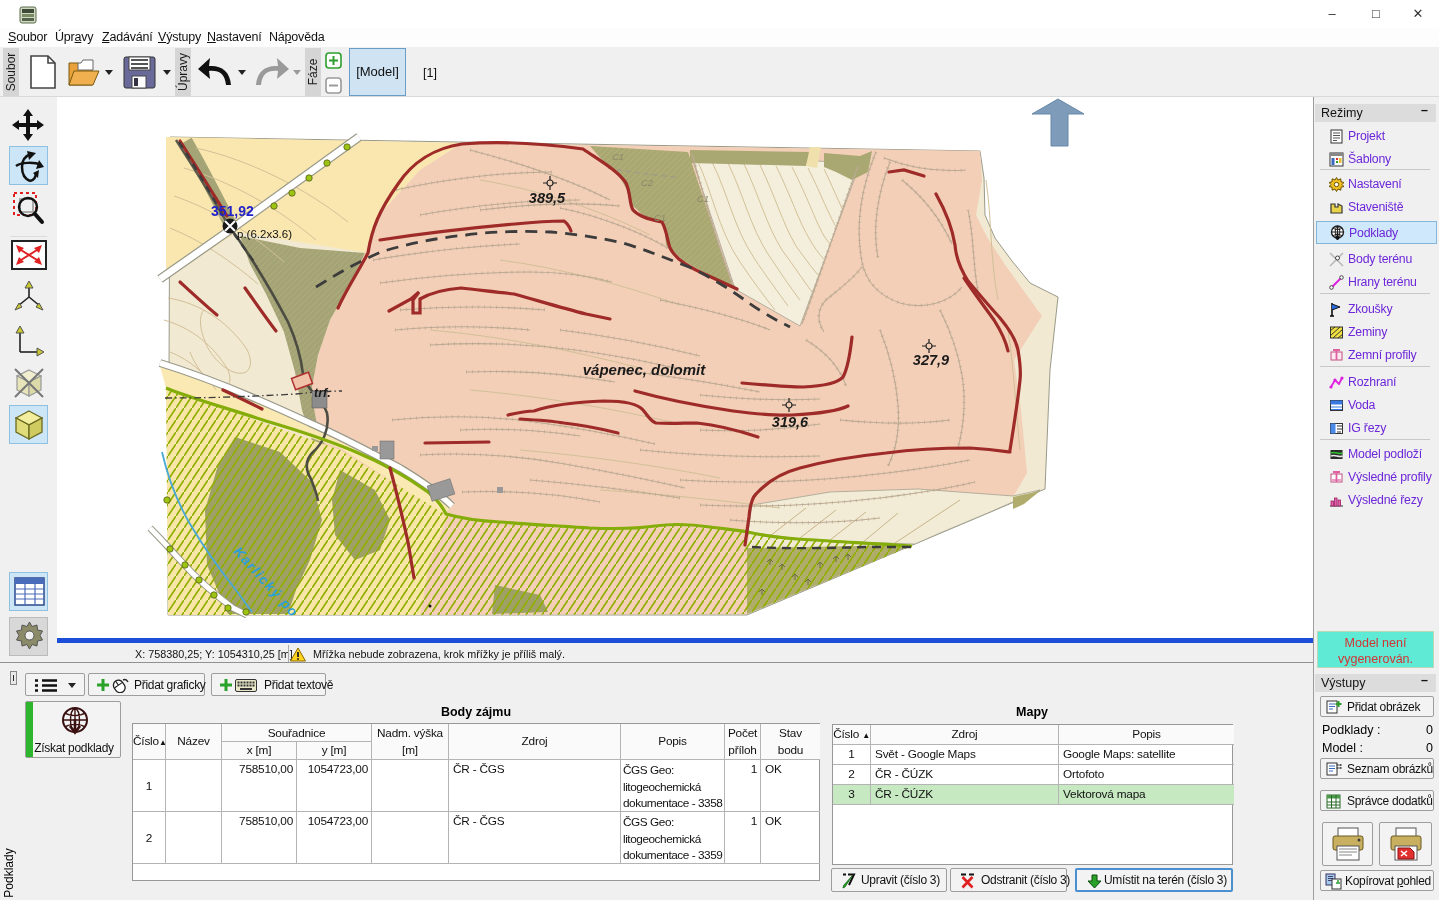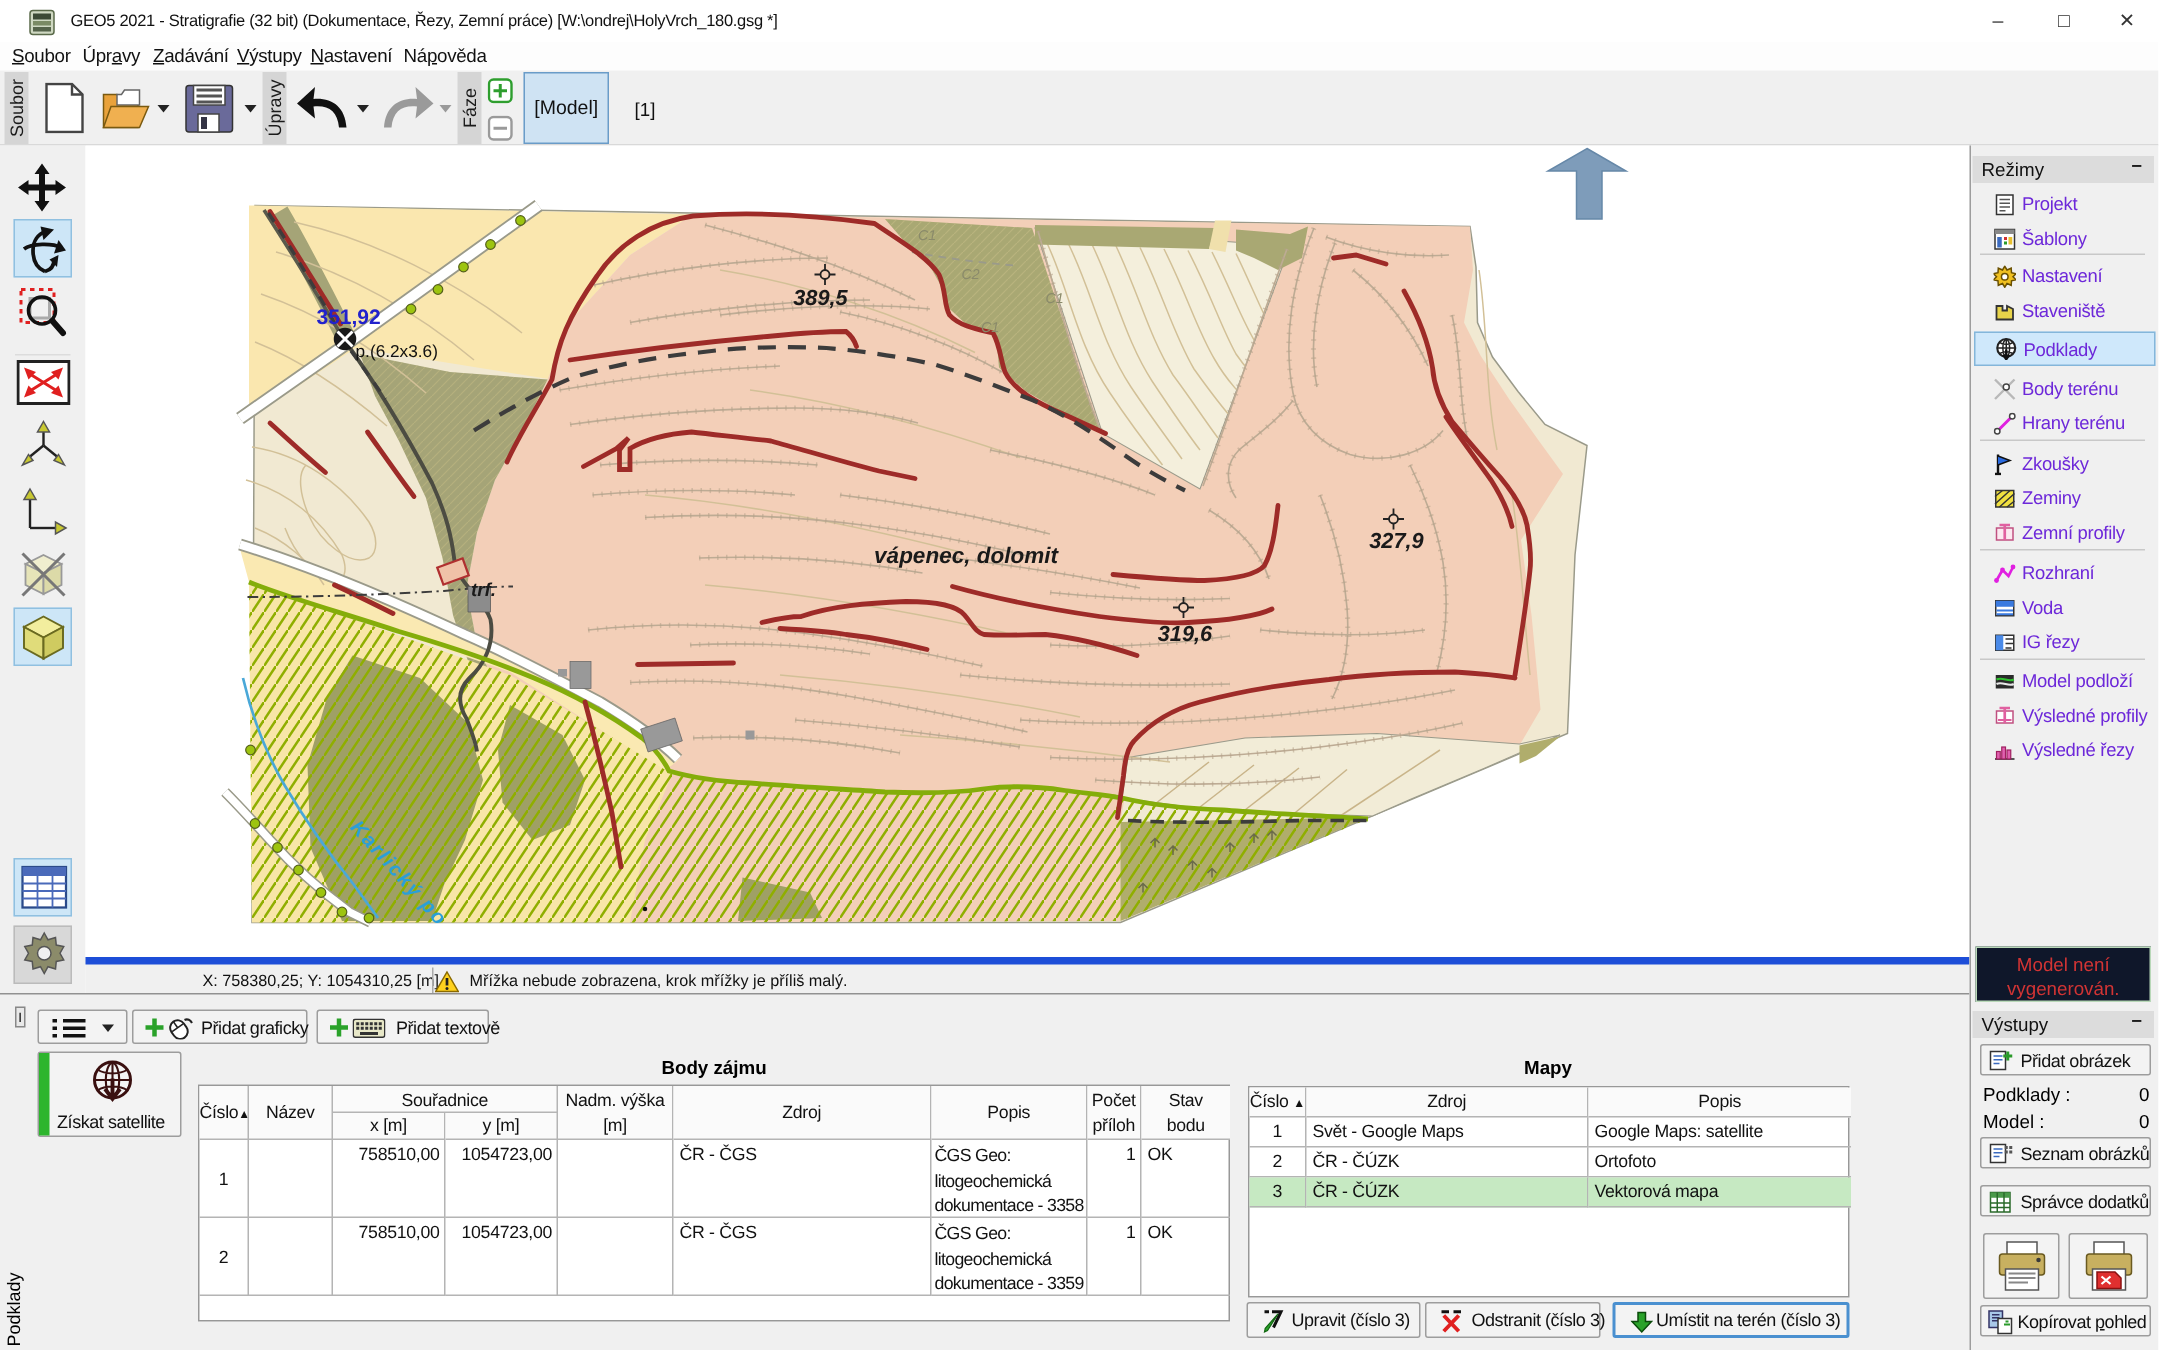"GEO5 2021 - Stratigrafie (32" div.abs { html: <div>GEO5 2021 - Stratigrafie (32 bit) (Dokumentace, Řezy, Zemní práce) [W:\ondrej\HolyVrch_180.gsg *]</div> -> none }
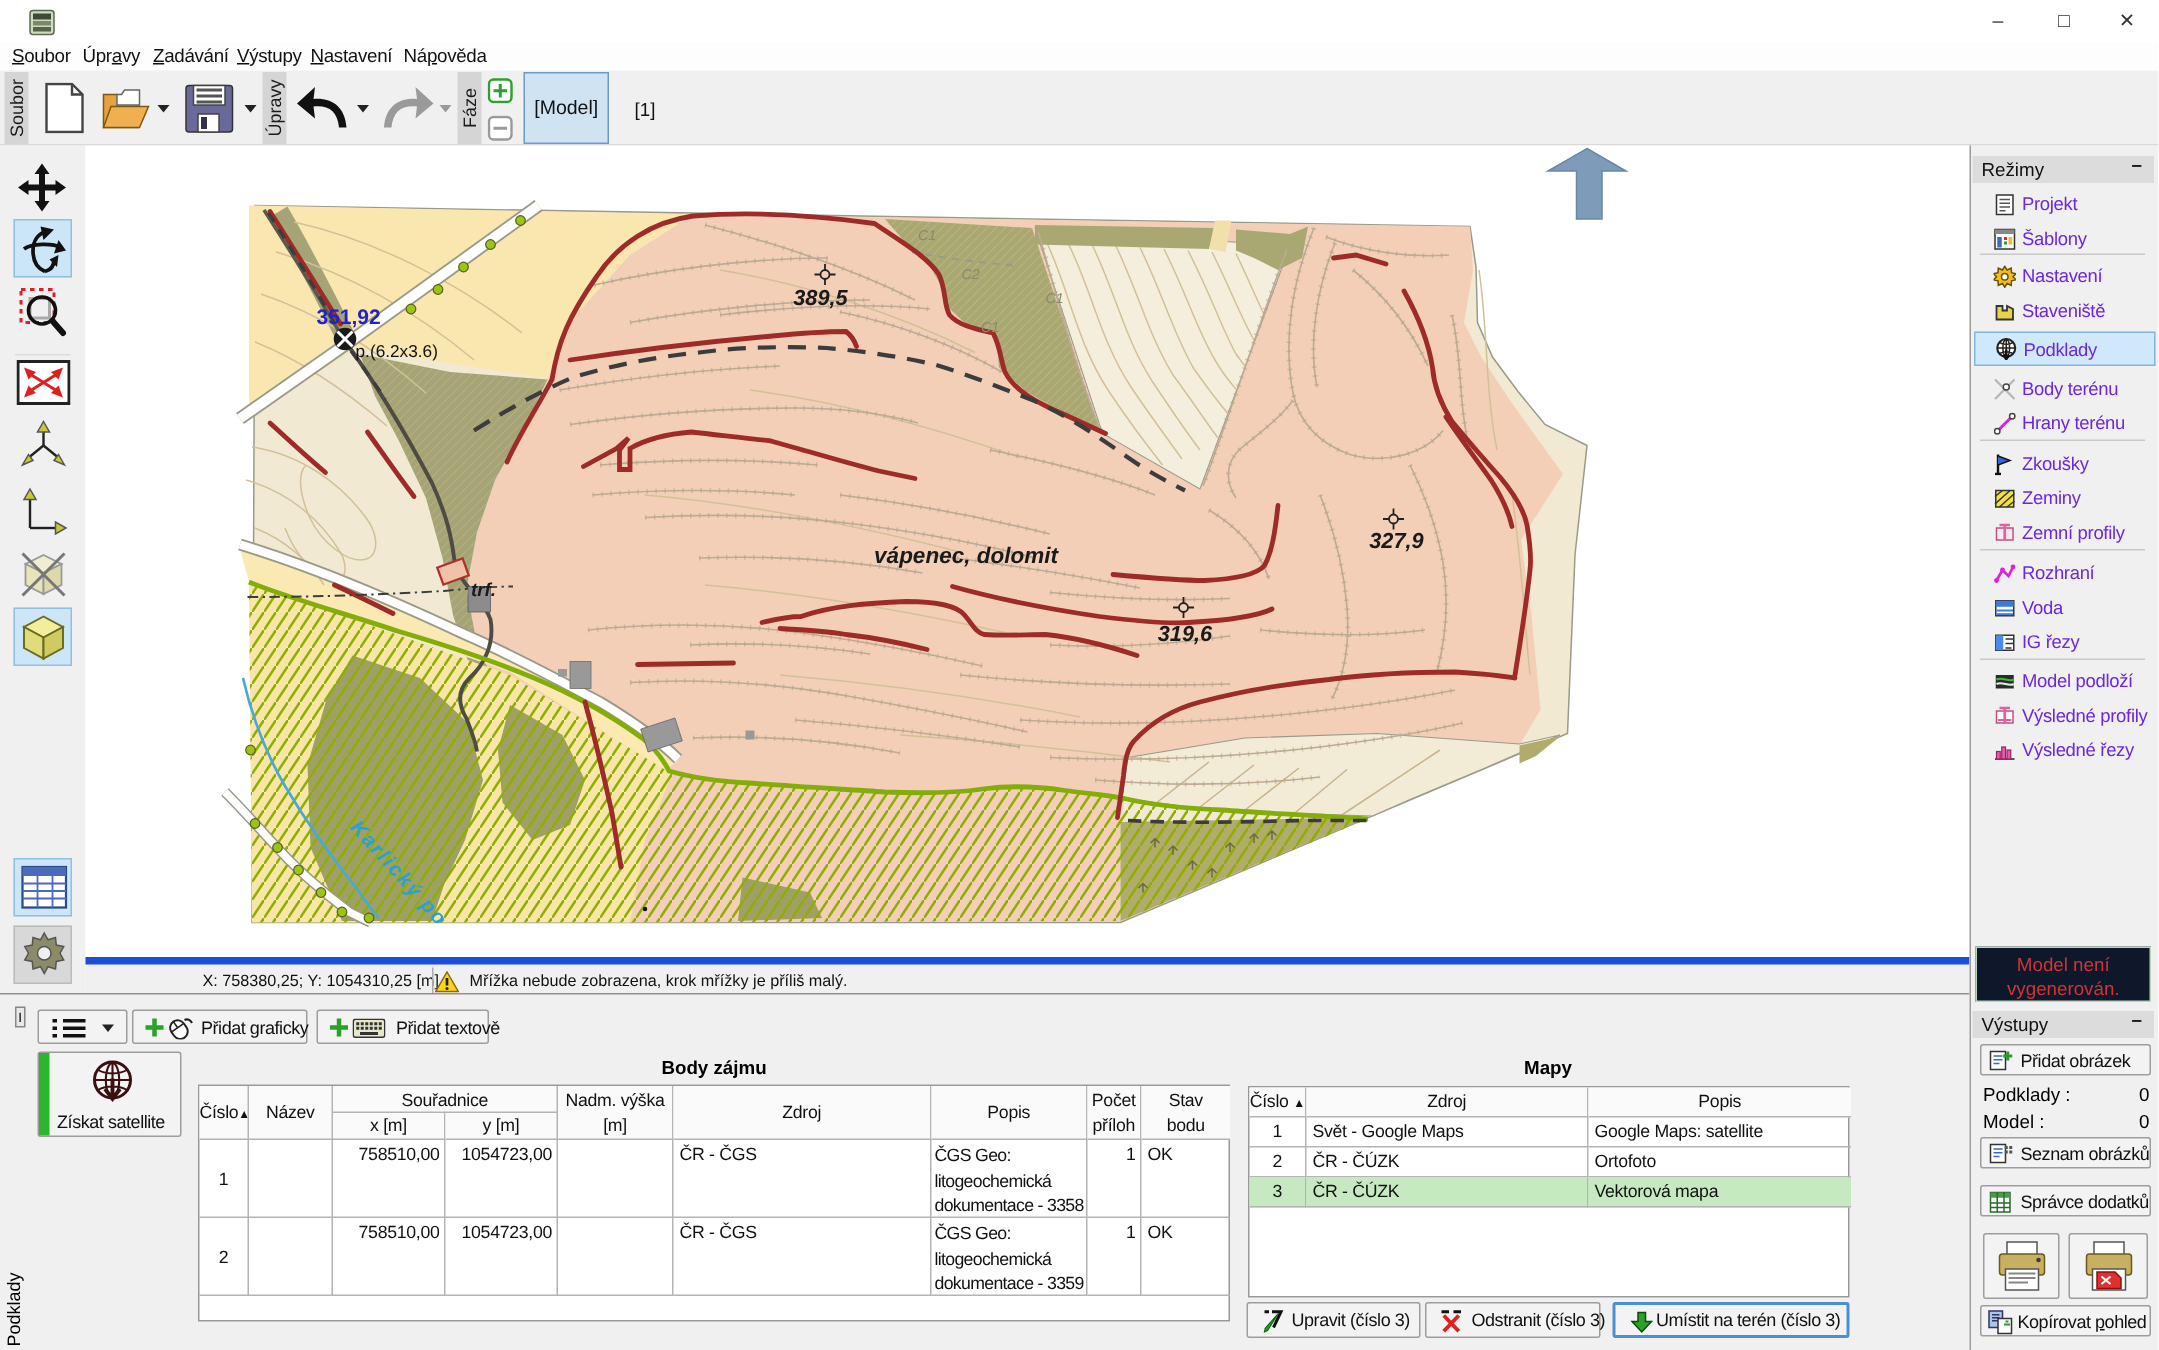"Model není" div.abs { background: #0f172a -> #5eead4 }
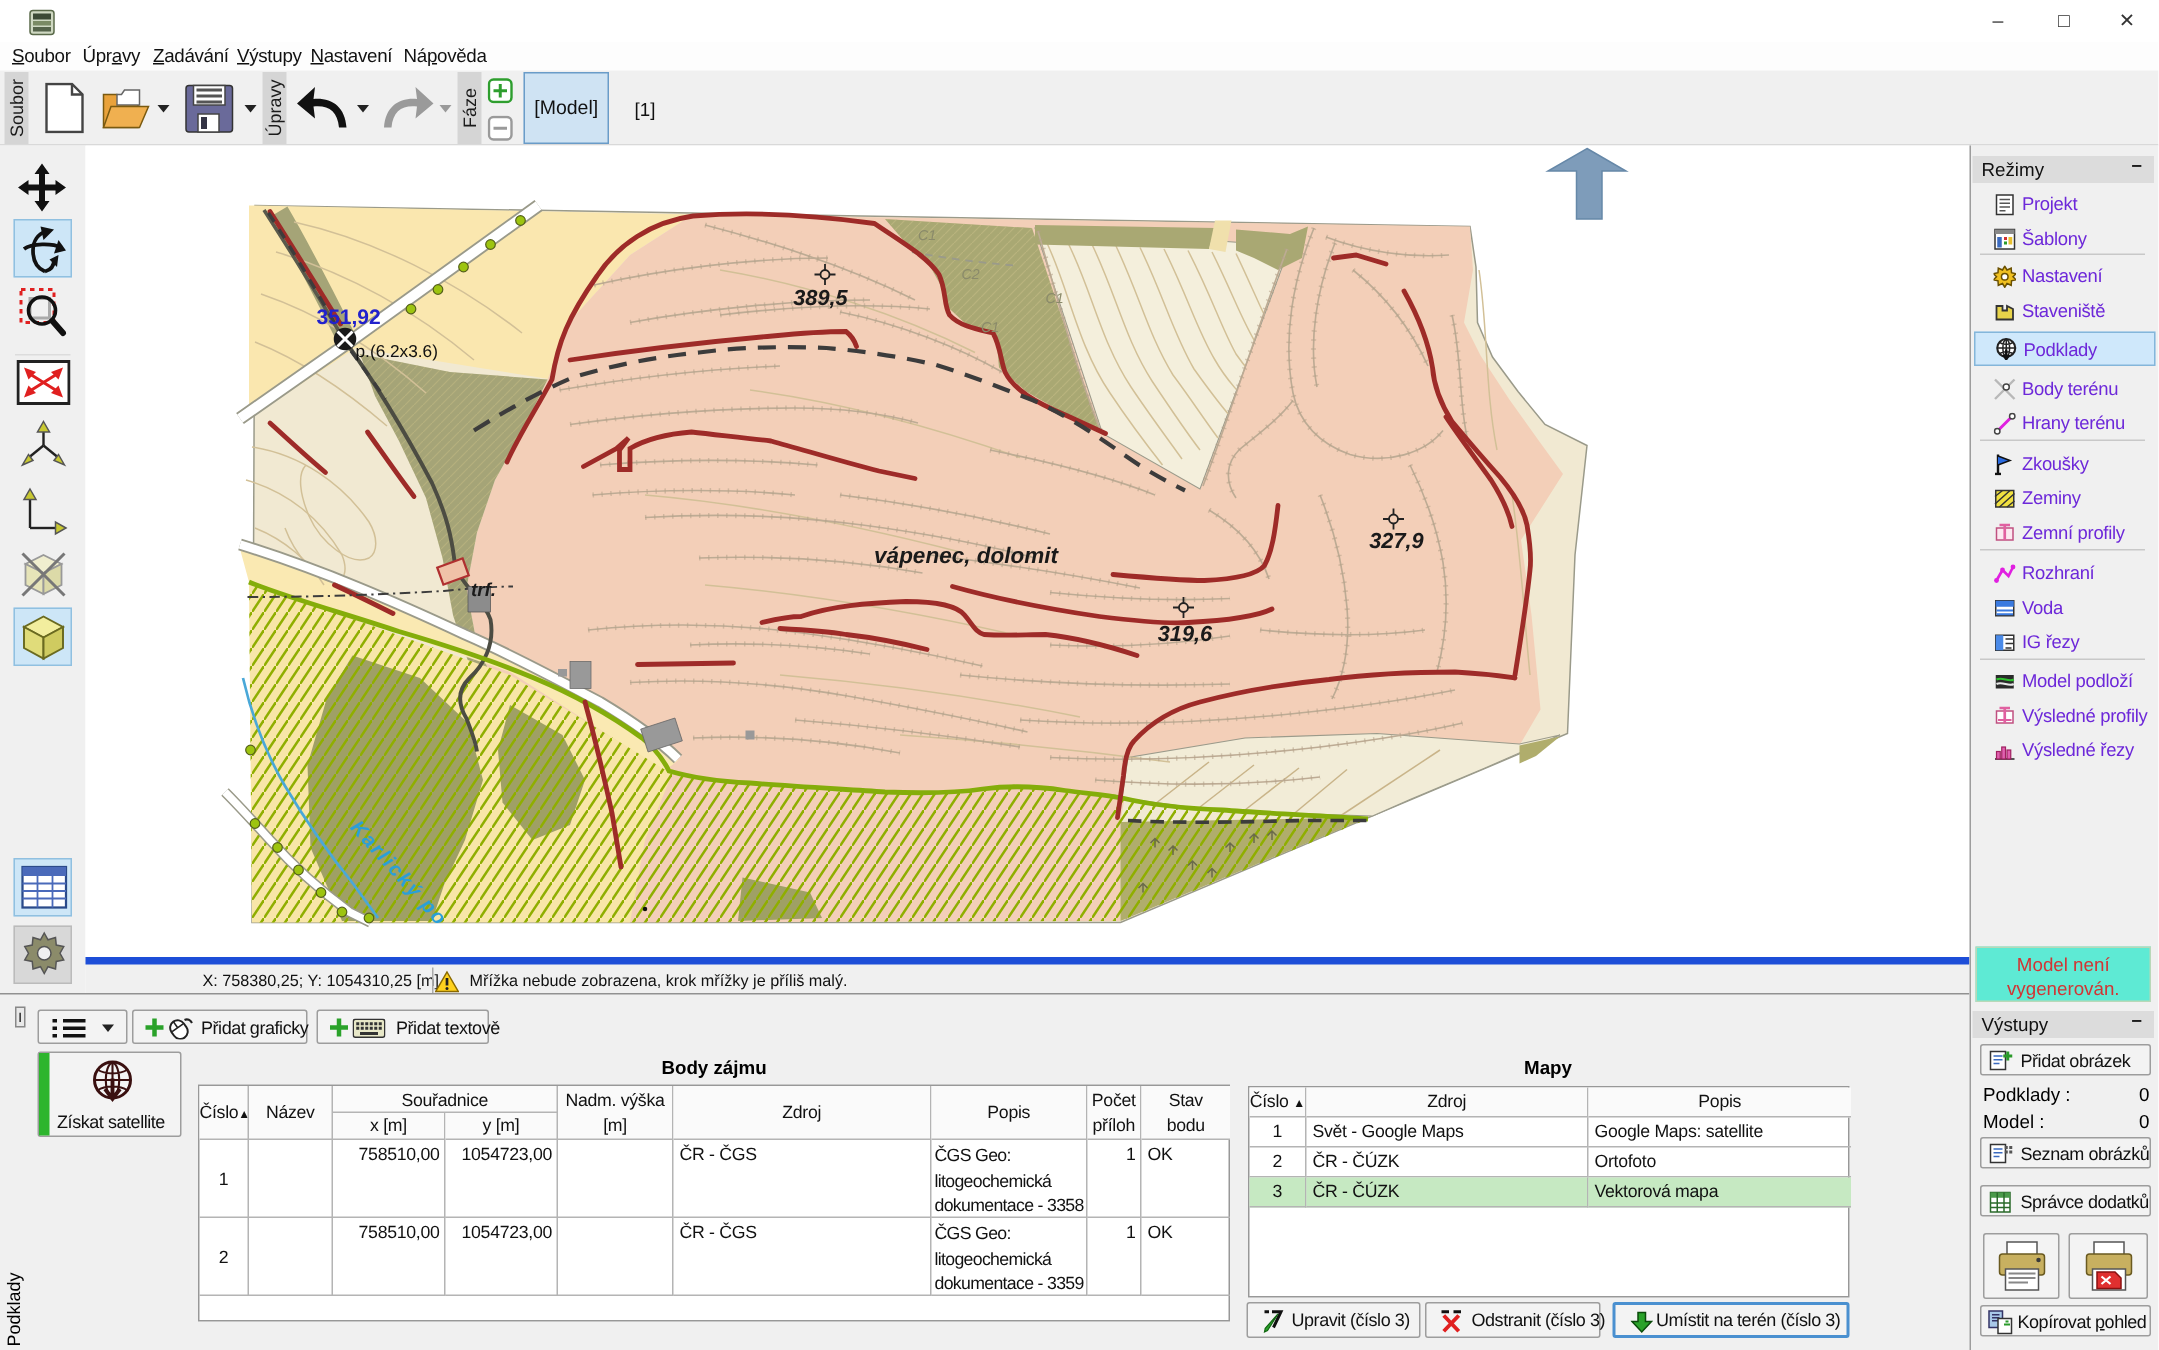"Získat satellite" div.abs { text: satellite -> podklady }
